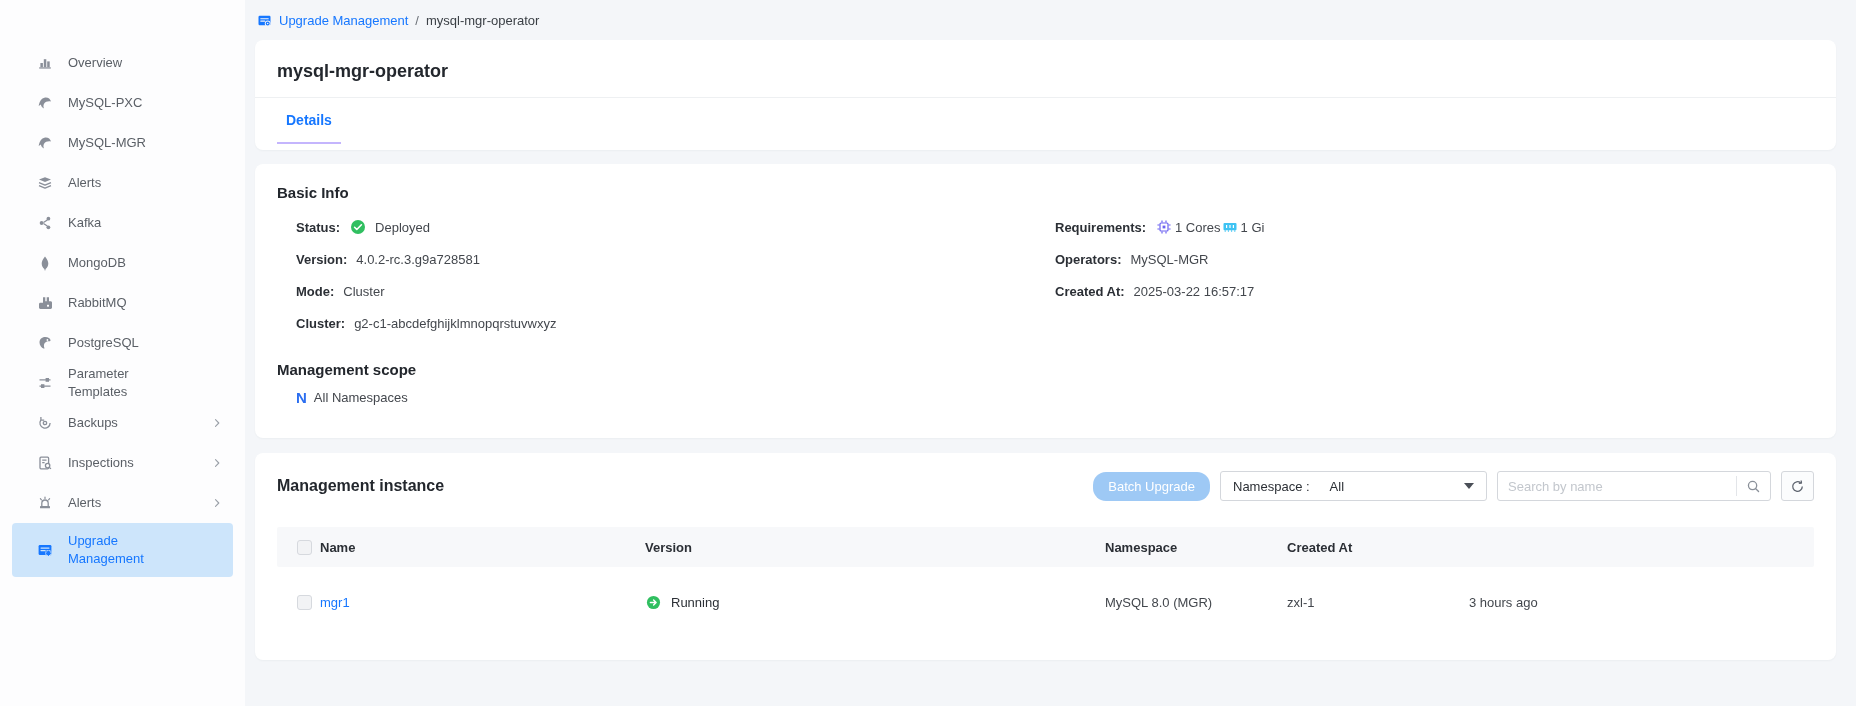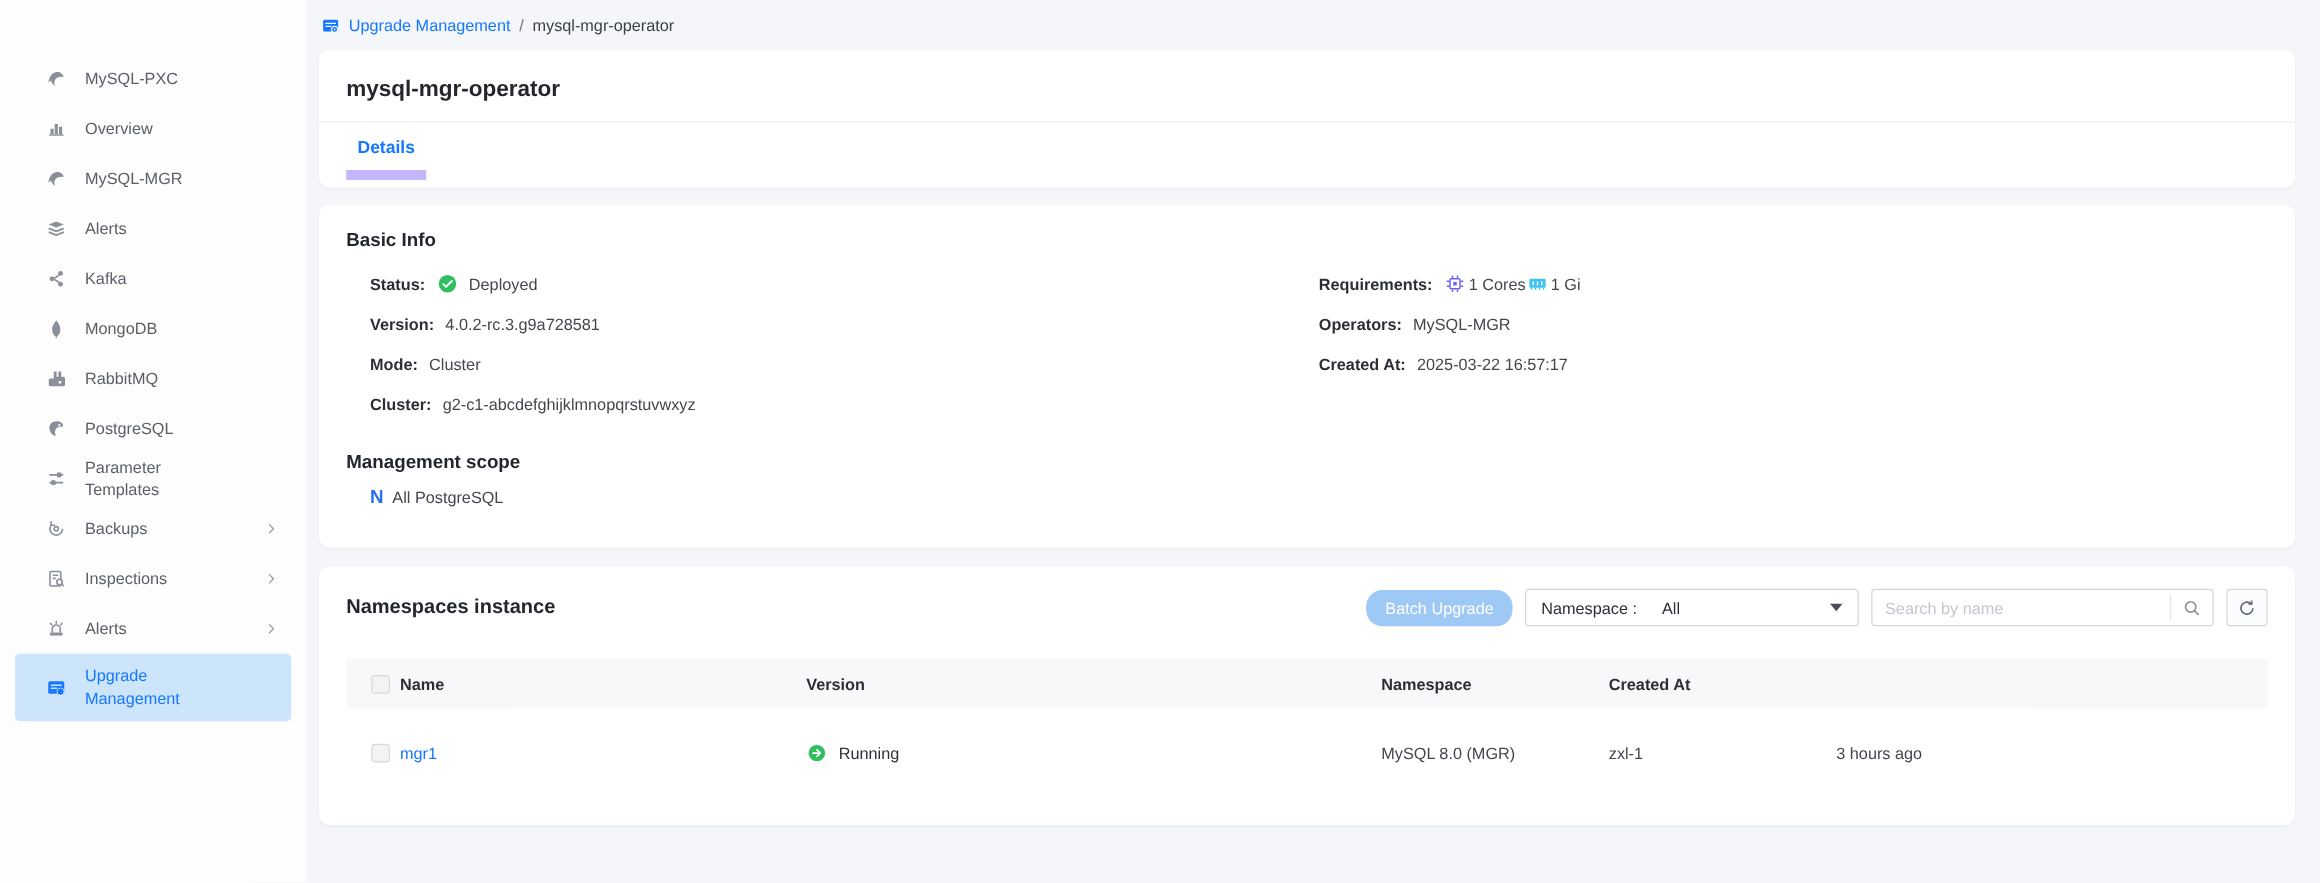"MySQL-PXC" div.side-item { order: before "Overview" -> after "Overview" }
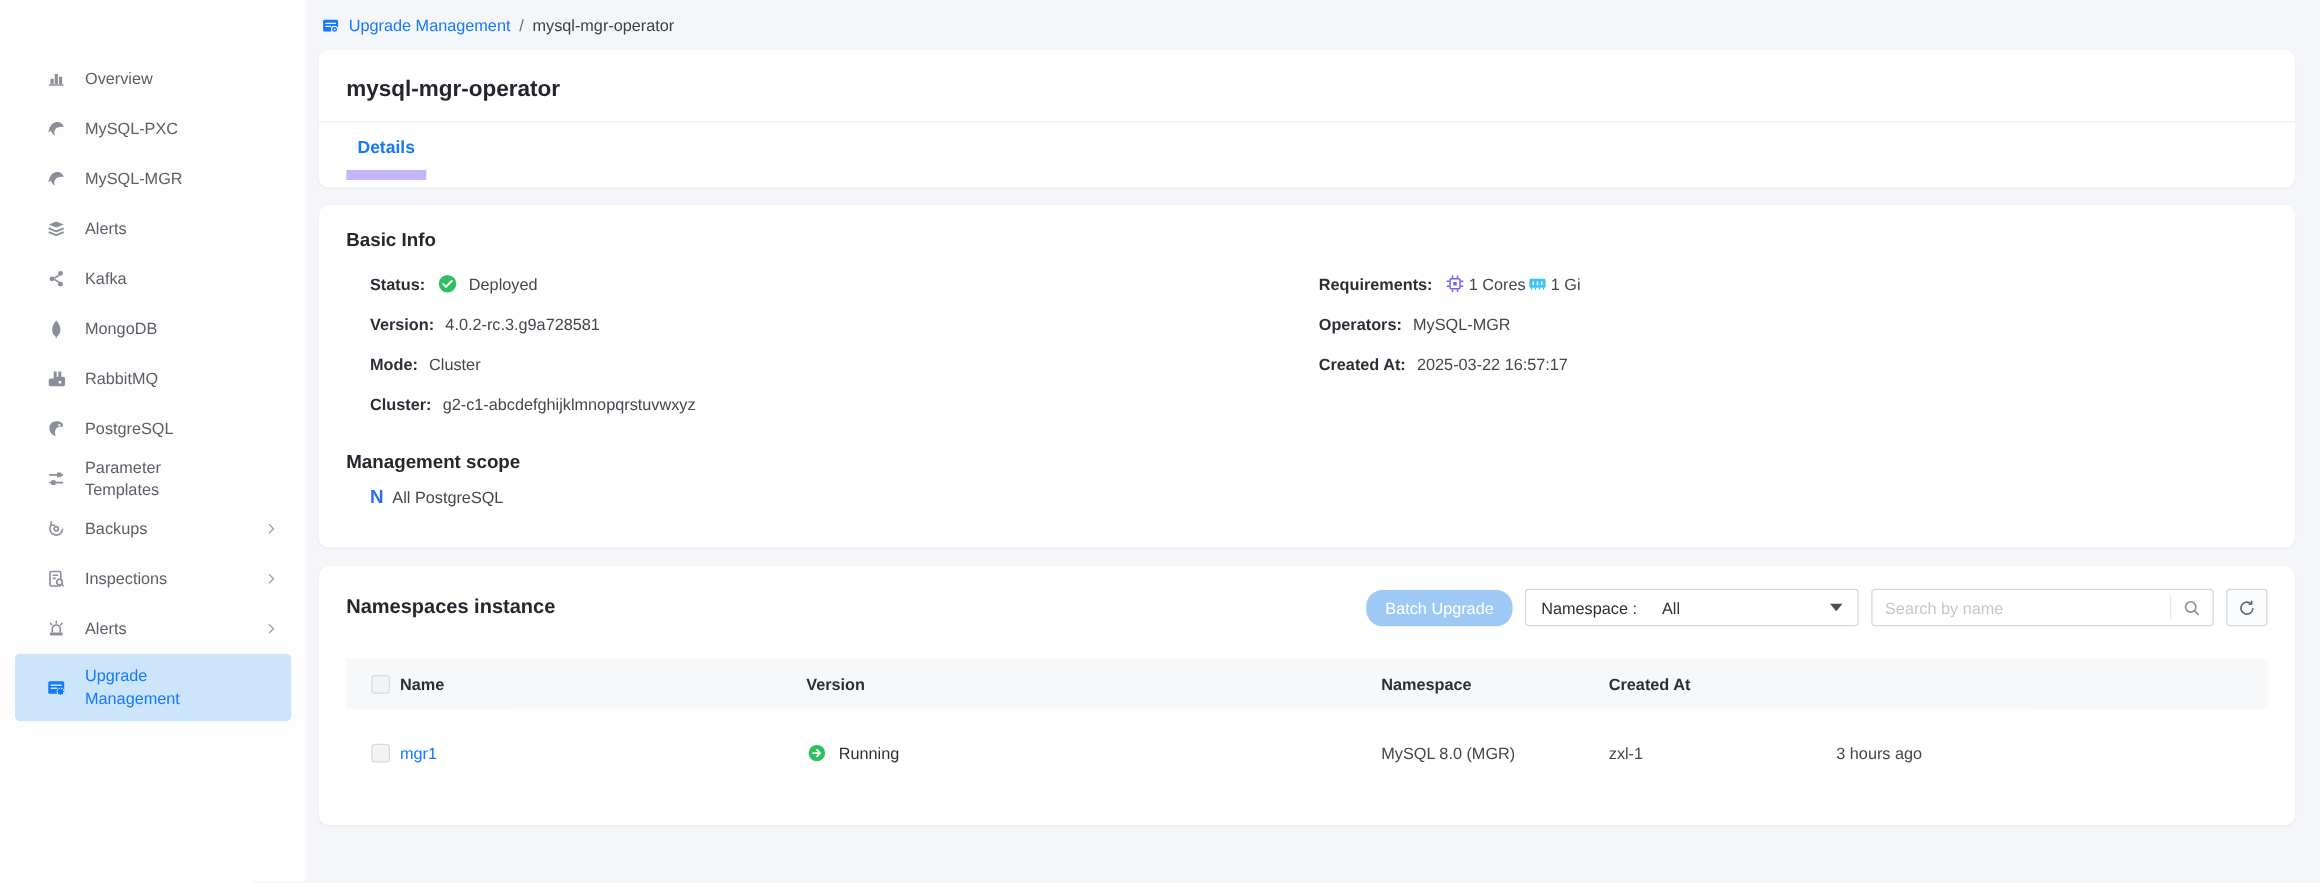"Details" .tab { border-bottom: 8px solid #c4b5fd -> 2px solid #c4b5fd }
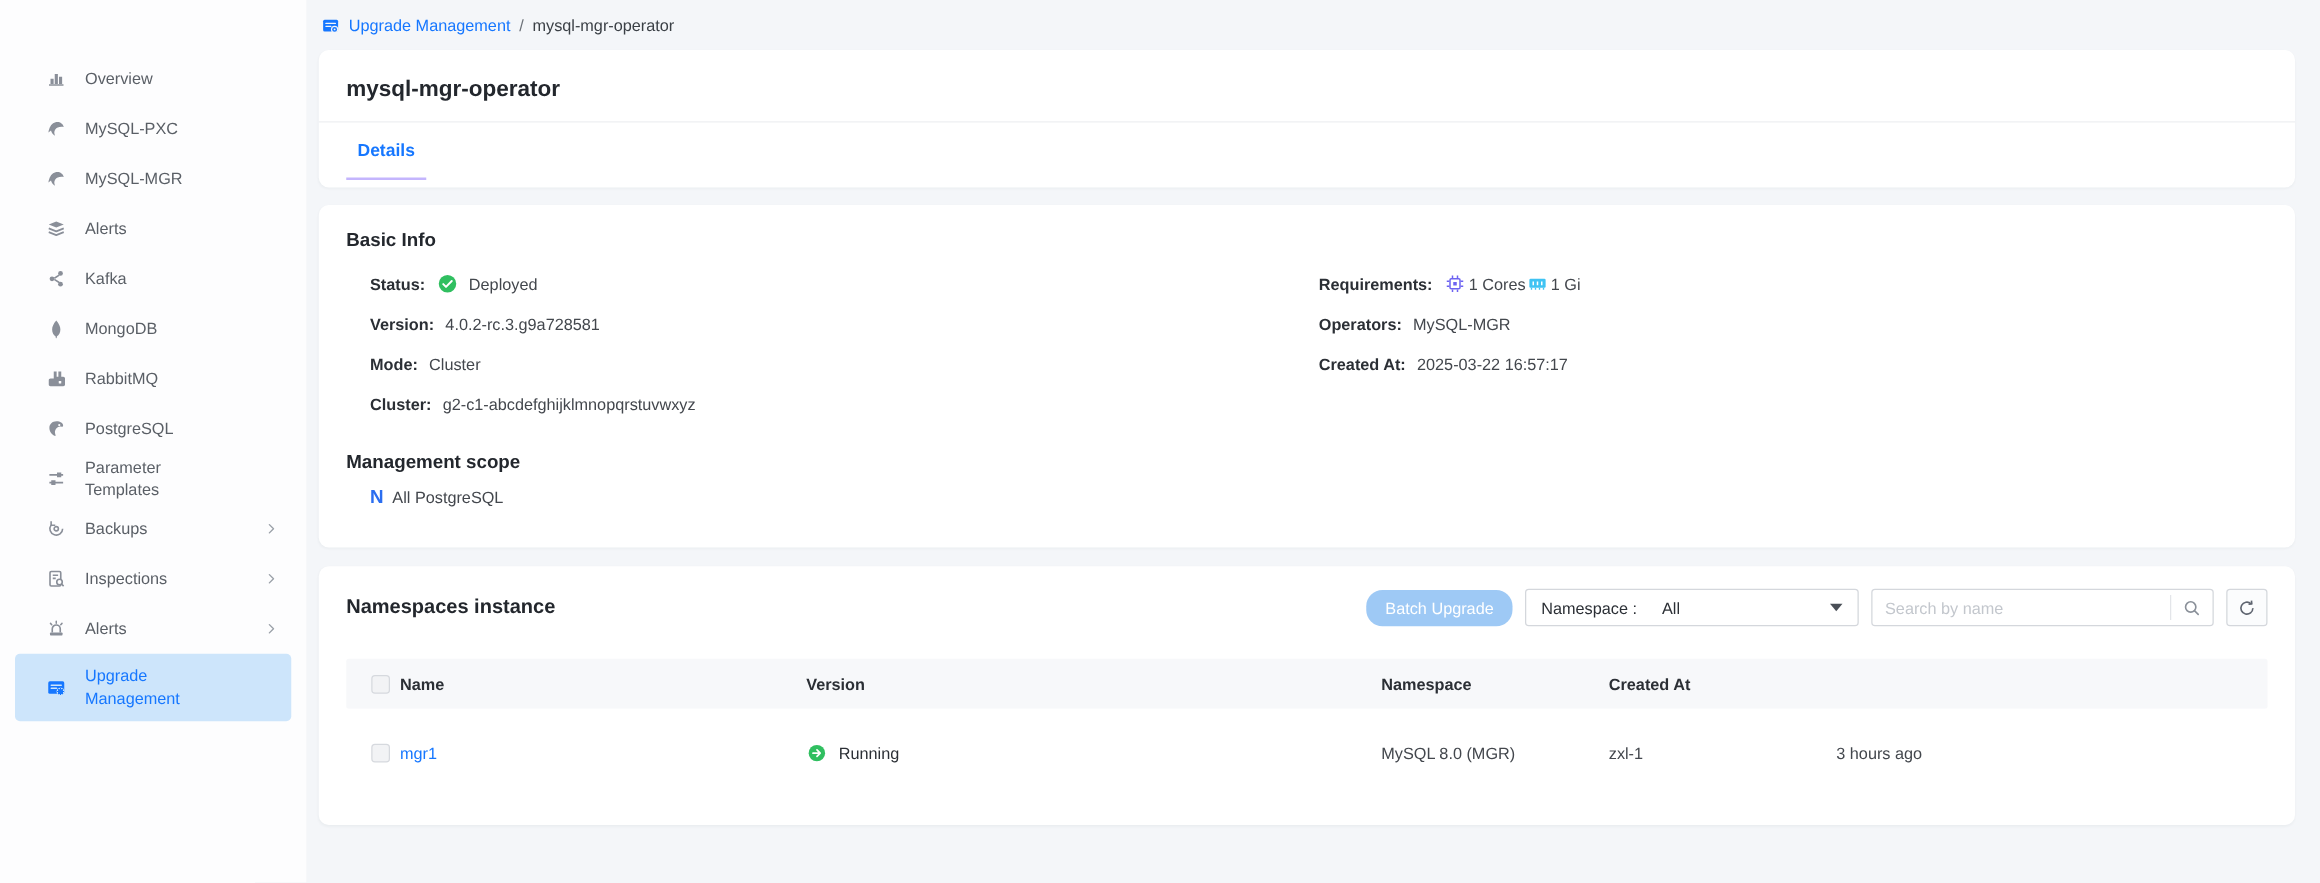"All PostgreSQL" span.fvalue { text: PostgreSQL -> Namespaces }
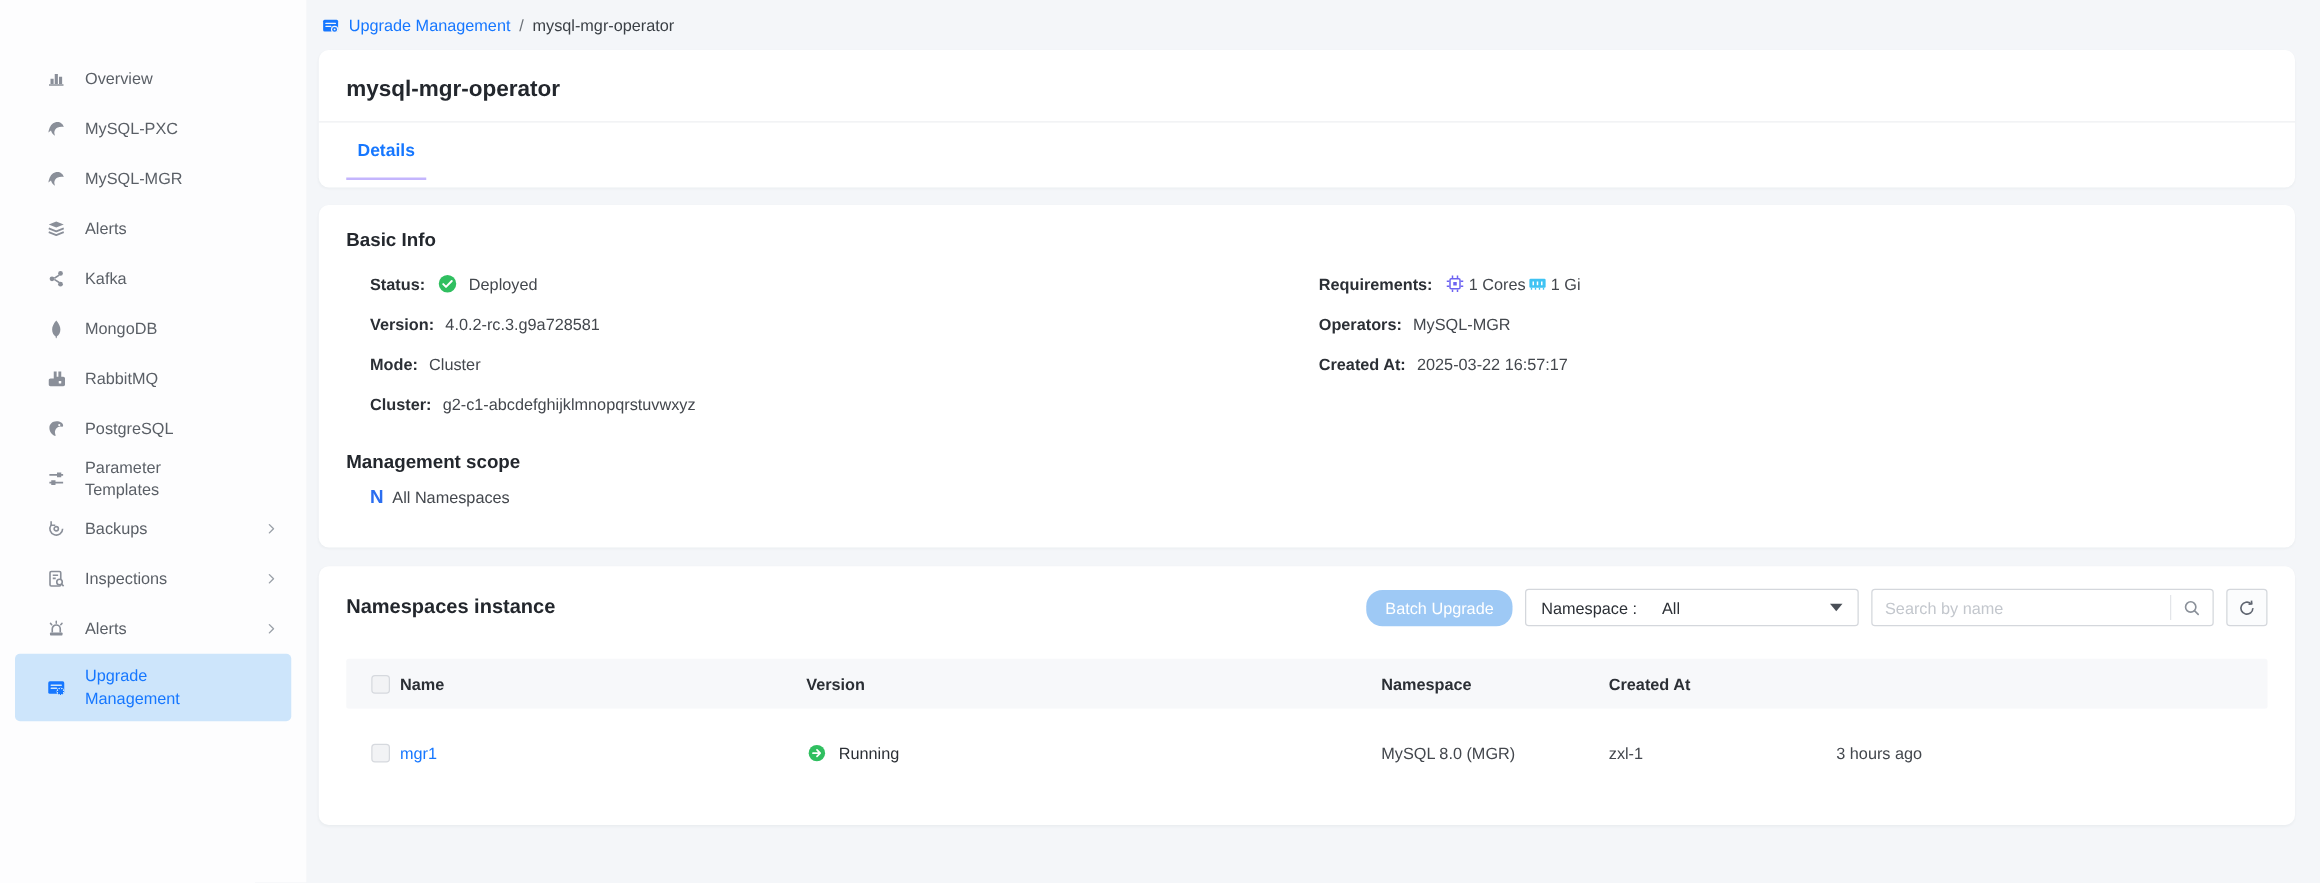"Namespaces instance" h2.toolbar-title { text: Namespaces -> Management }
